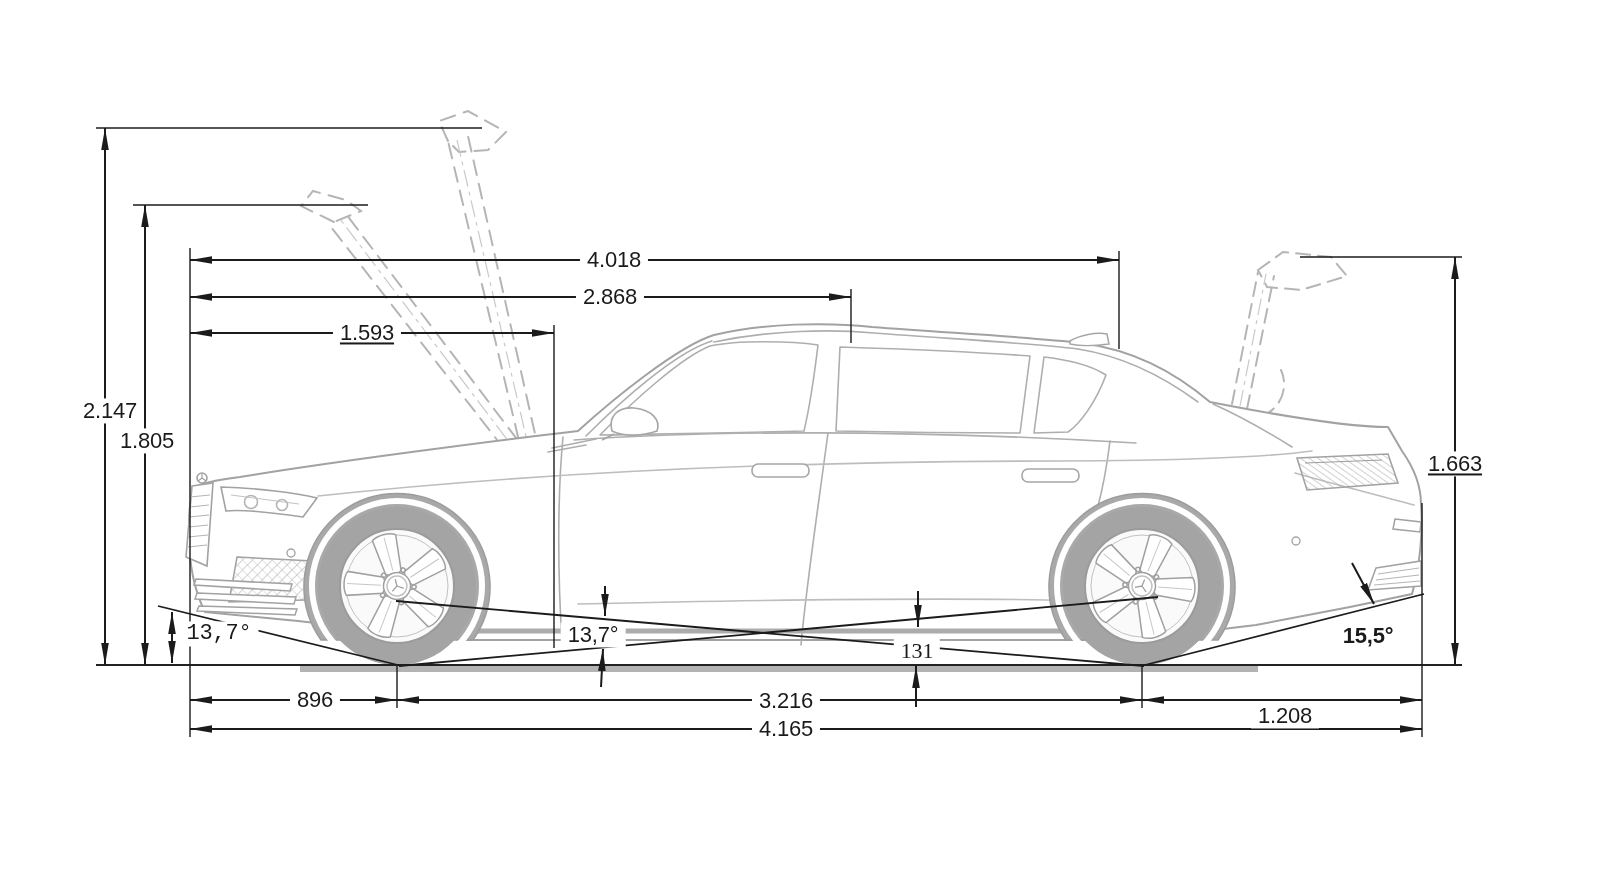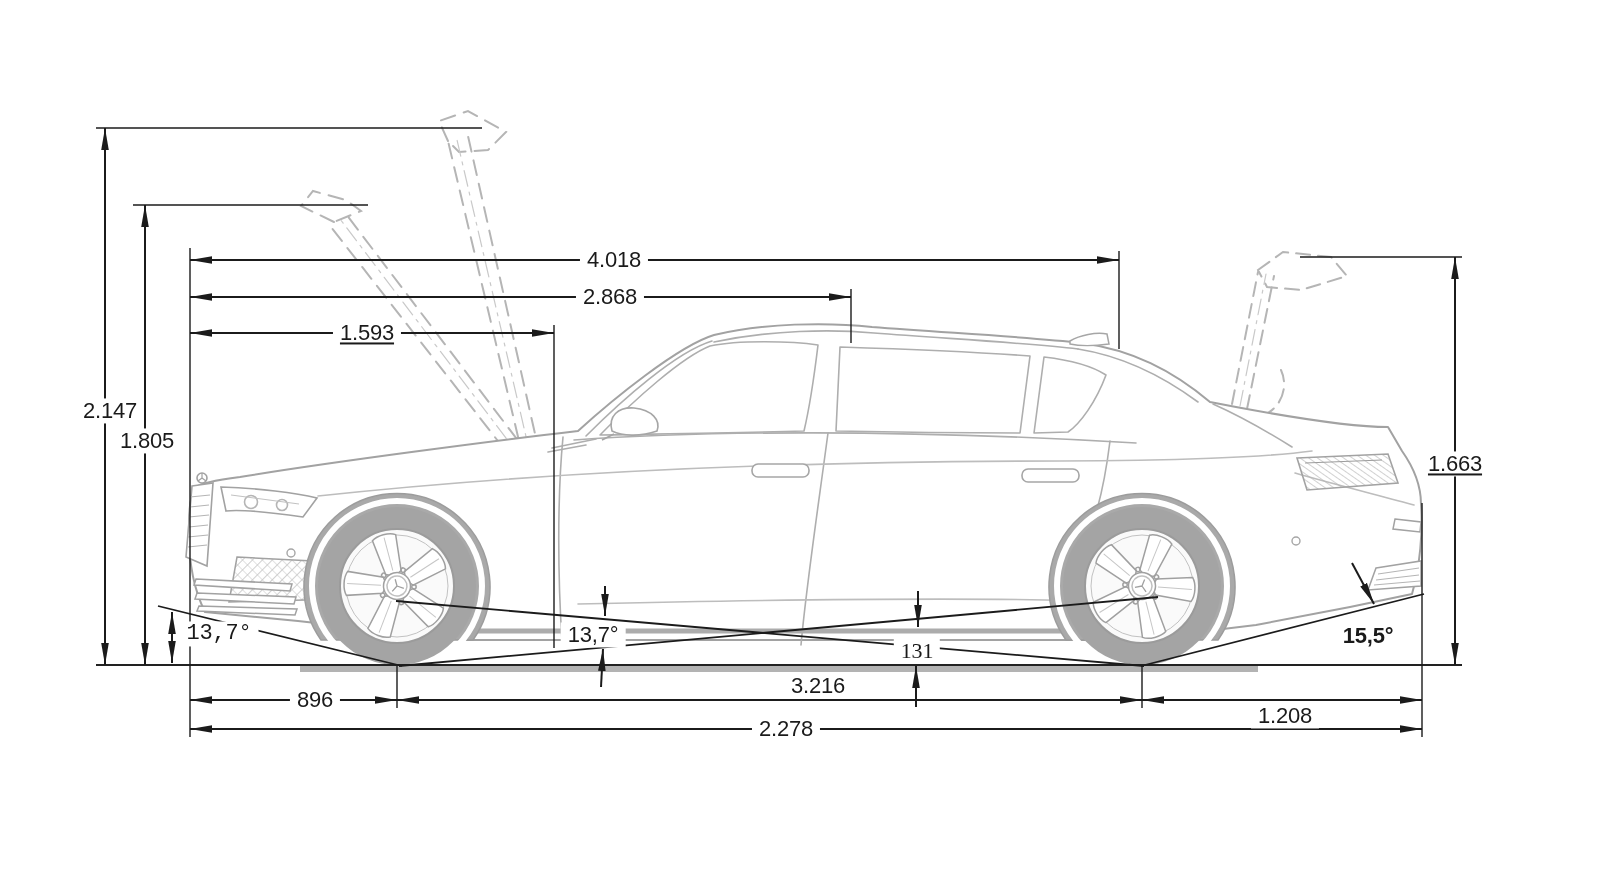"3.216" span.dim-label { margin-left: 32px -> none; top: 686px -> 701px }
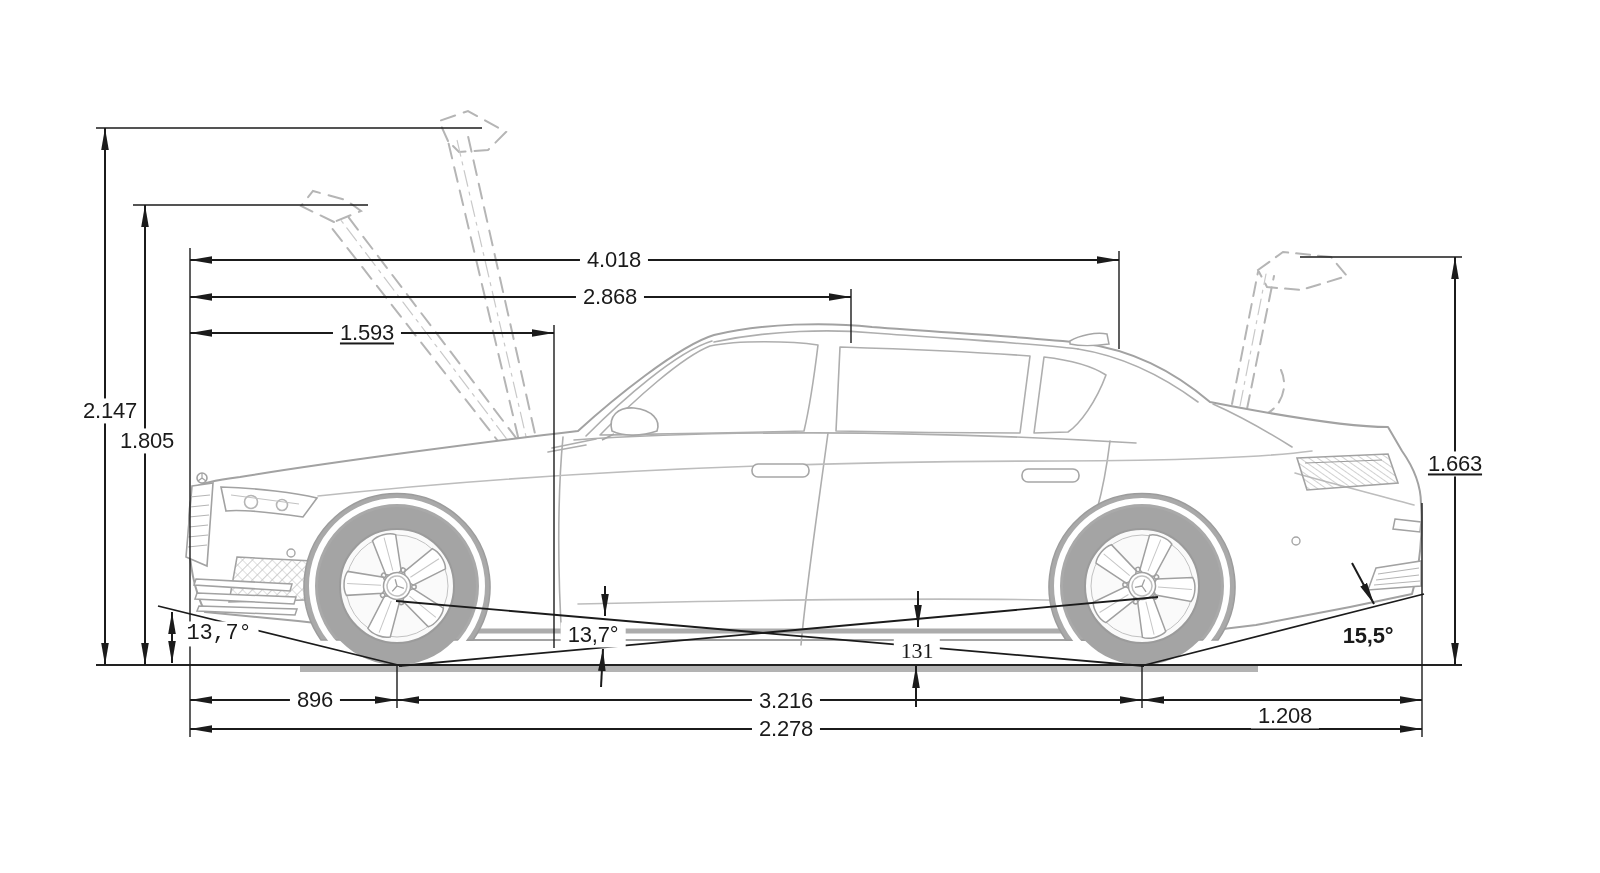"2.278" span.dim-label { text: 2.278 -> 4.165 }
